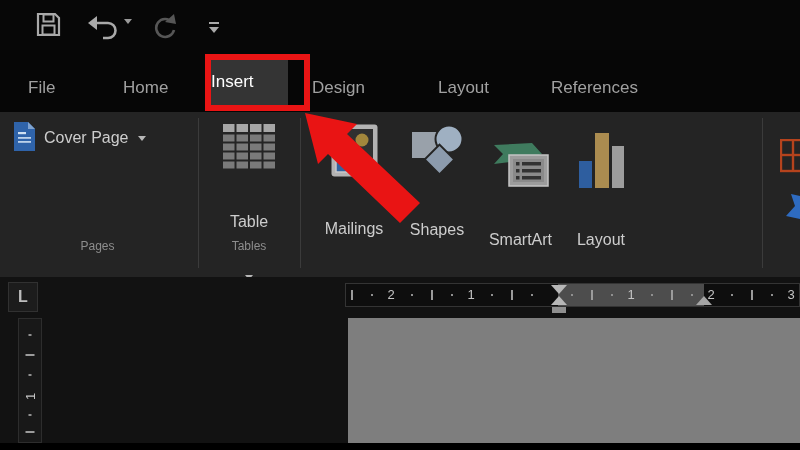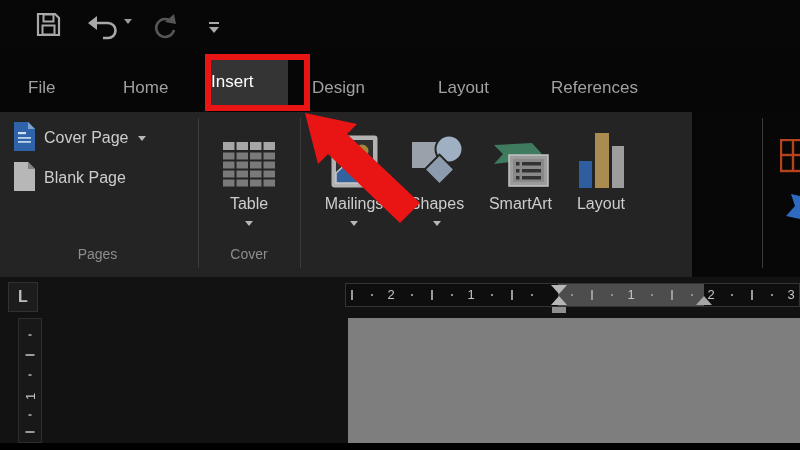"Cover Page" .ribbon { width: 692px -> 800px }
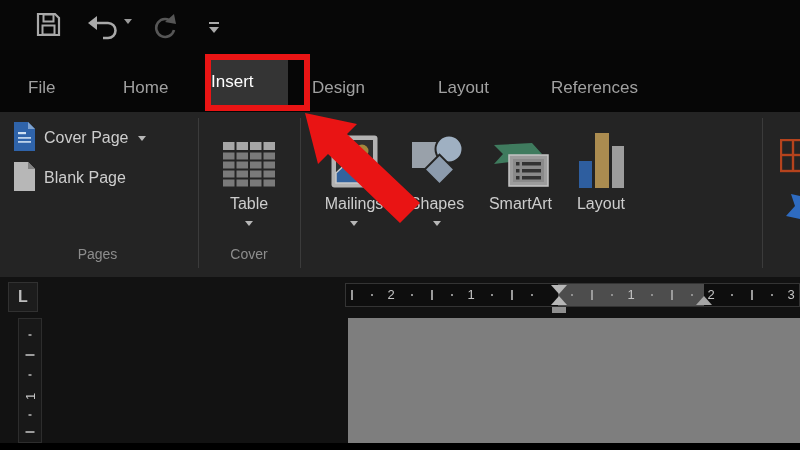"Blank Page" button.btn-small { html: <button> <span> <svg> <path></path> <path></path> </svg> </span> <span>Blank Page</span> </button> -> none }
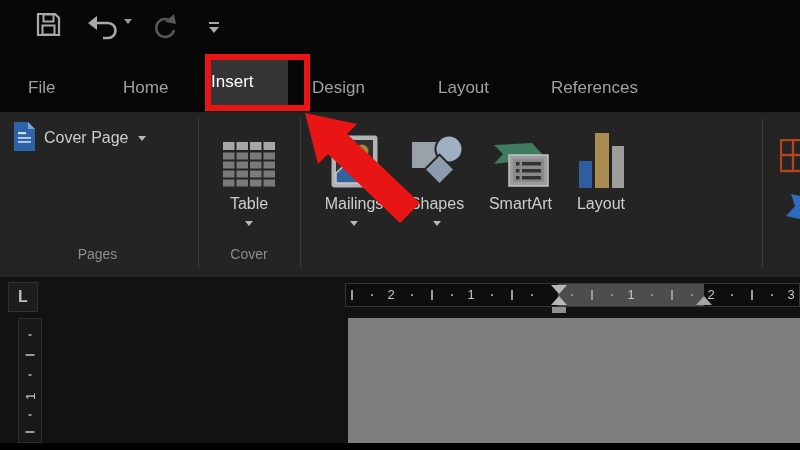"Table" .btn-big { gap: none -> 36px }
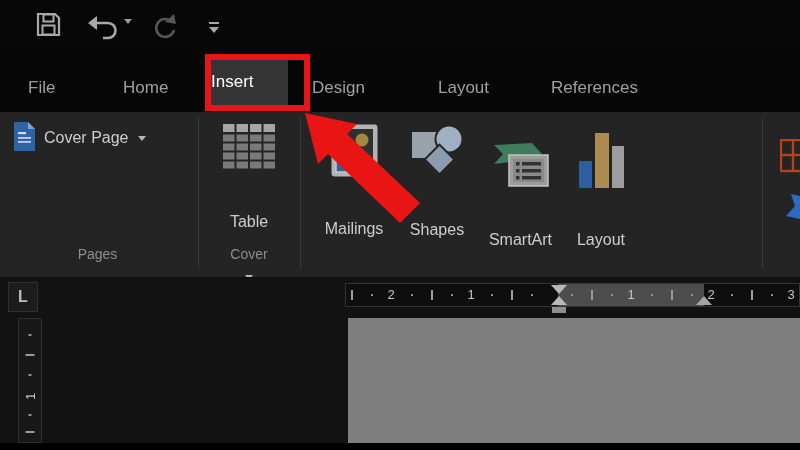"Pages" .grouplbl { font-size: 14px -> 12px; top: 134px -> 127px }
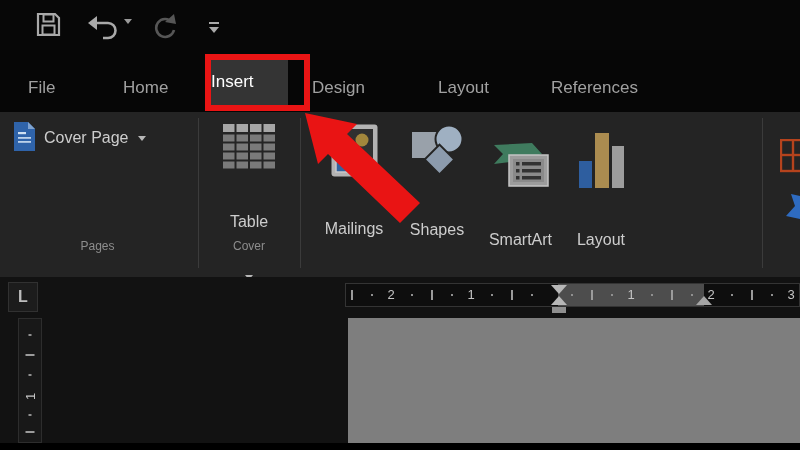"Cover" div.grouplbl { text: Cover -> Tables }
